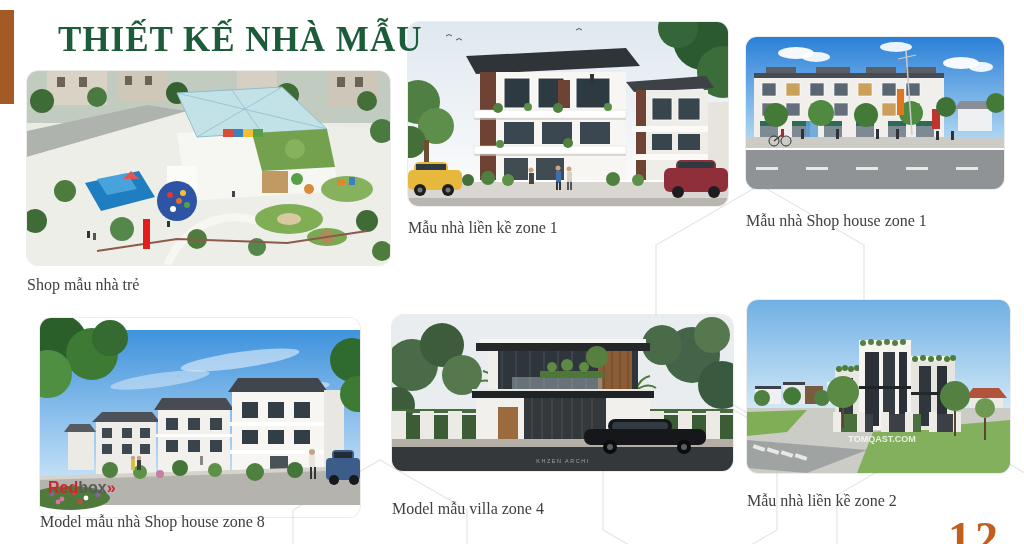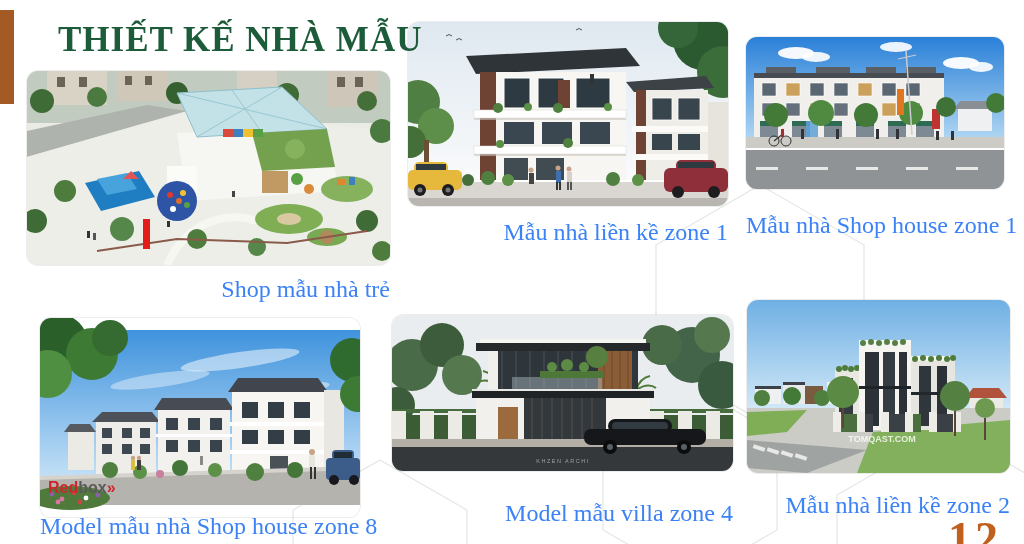"Mẫu nhà liền kề zone" .caption { color: #3b82f6 -> #404040; font-size: 24px -> 16px; text-align: right -> left }
